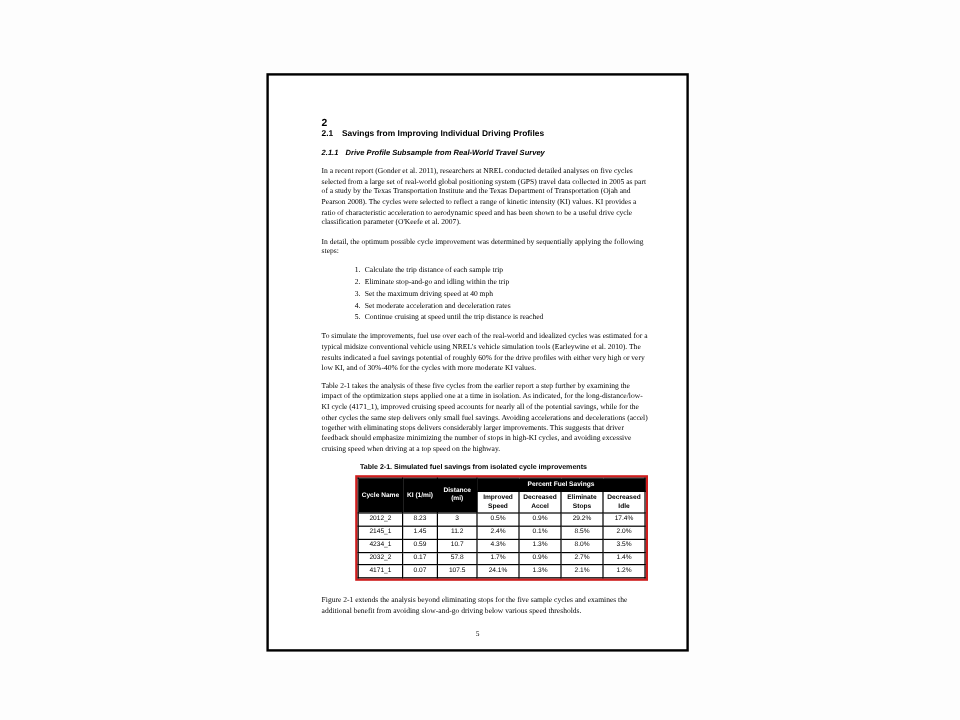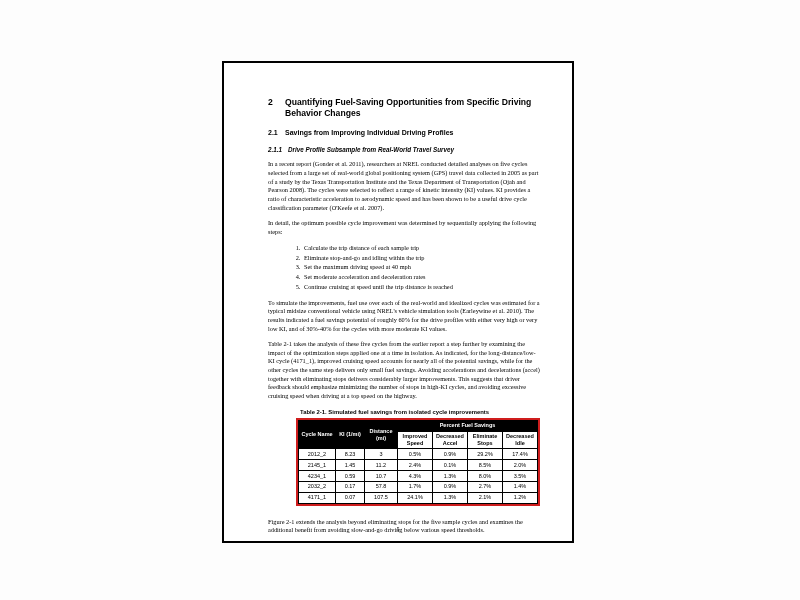"Quantifying Fuel-Saving Opportunities" span { html: <span>Quantifying Fuel-Saving Opportunities from Specific Driving Behavior Changes</span> -> none }
